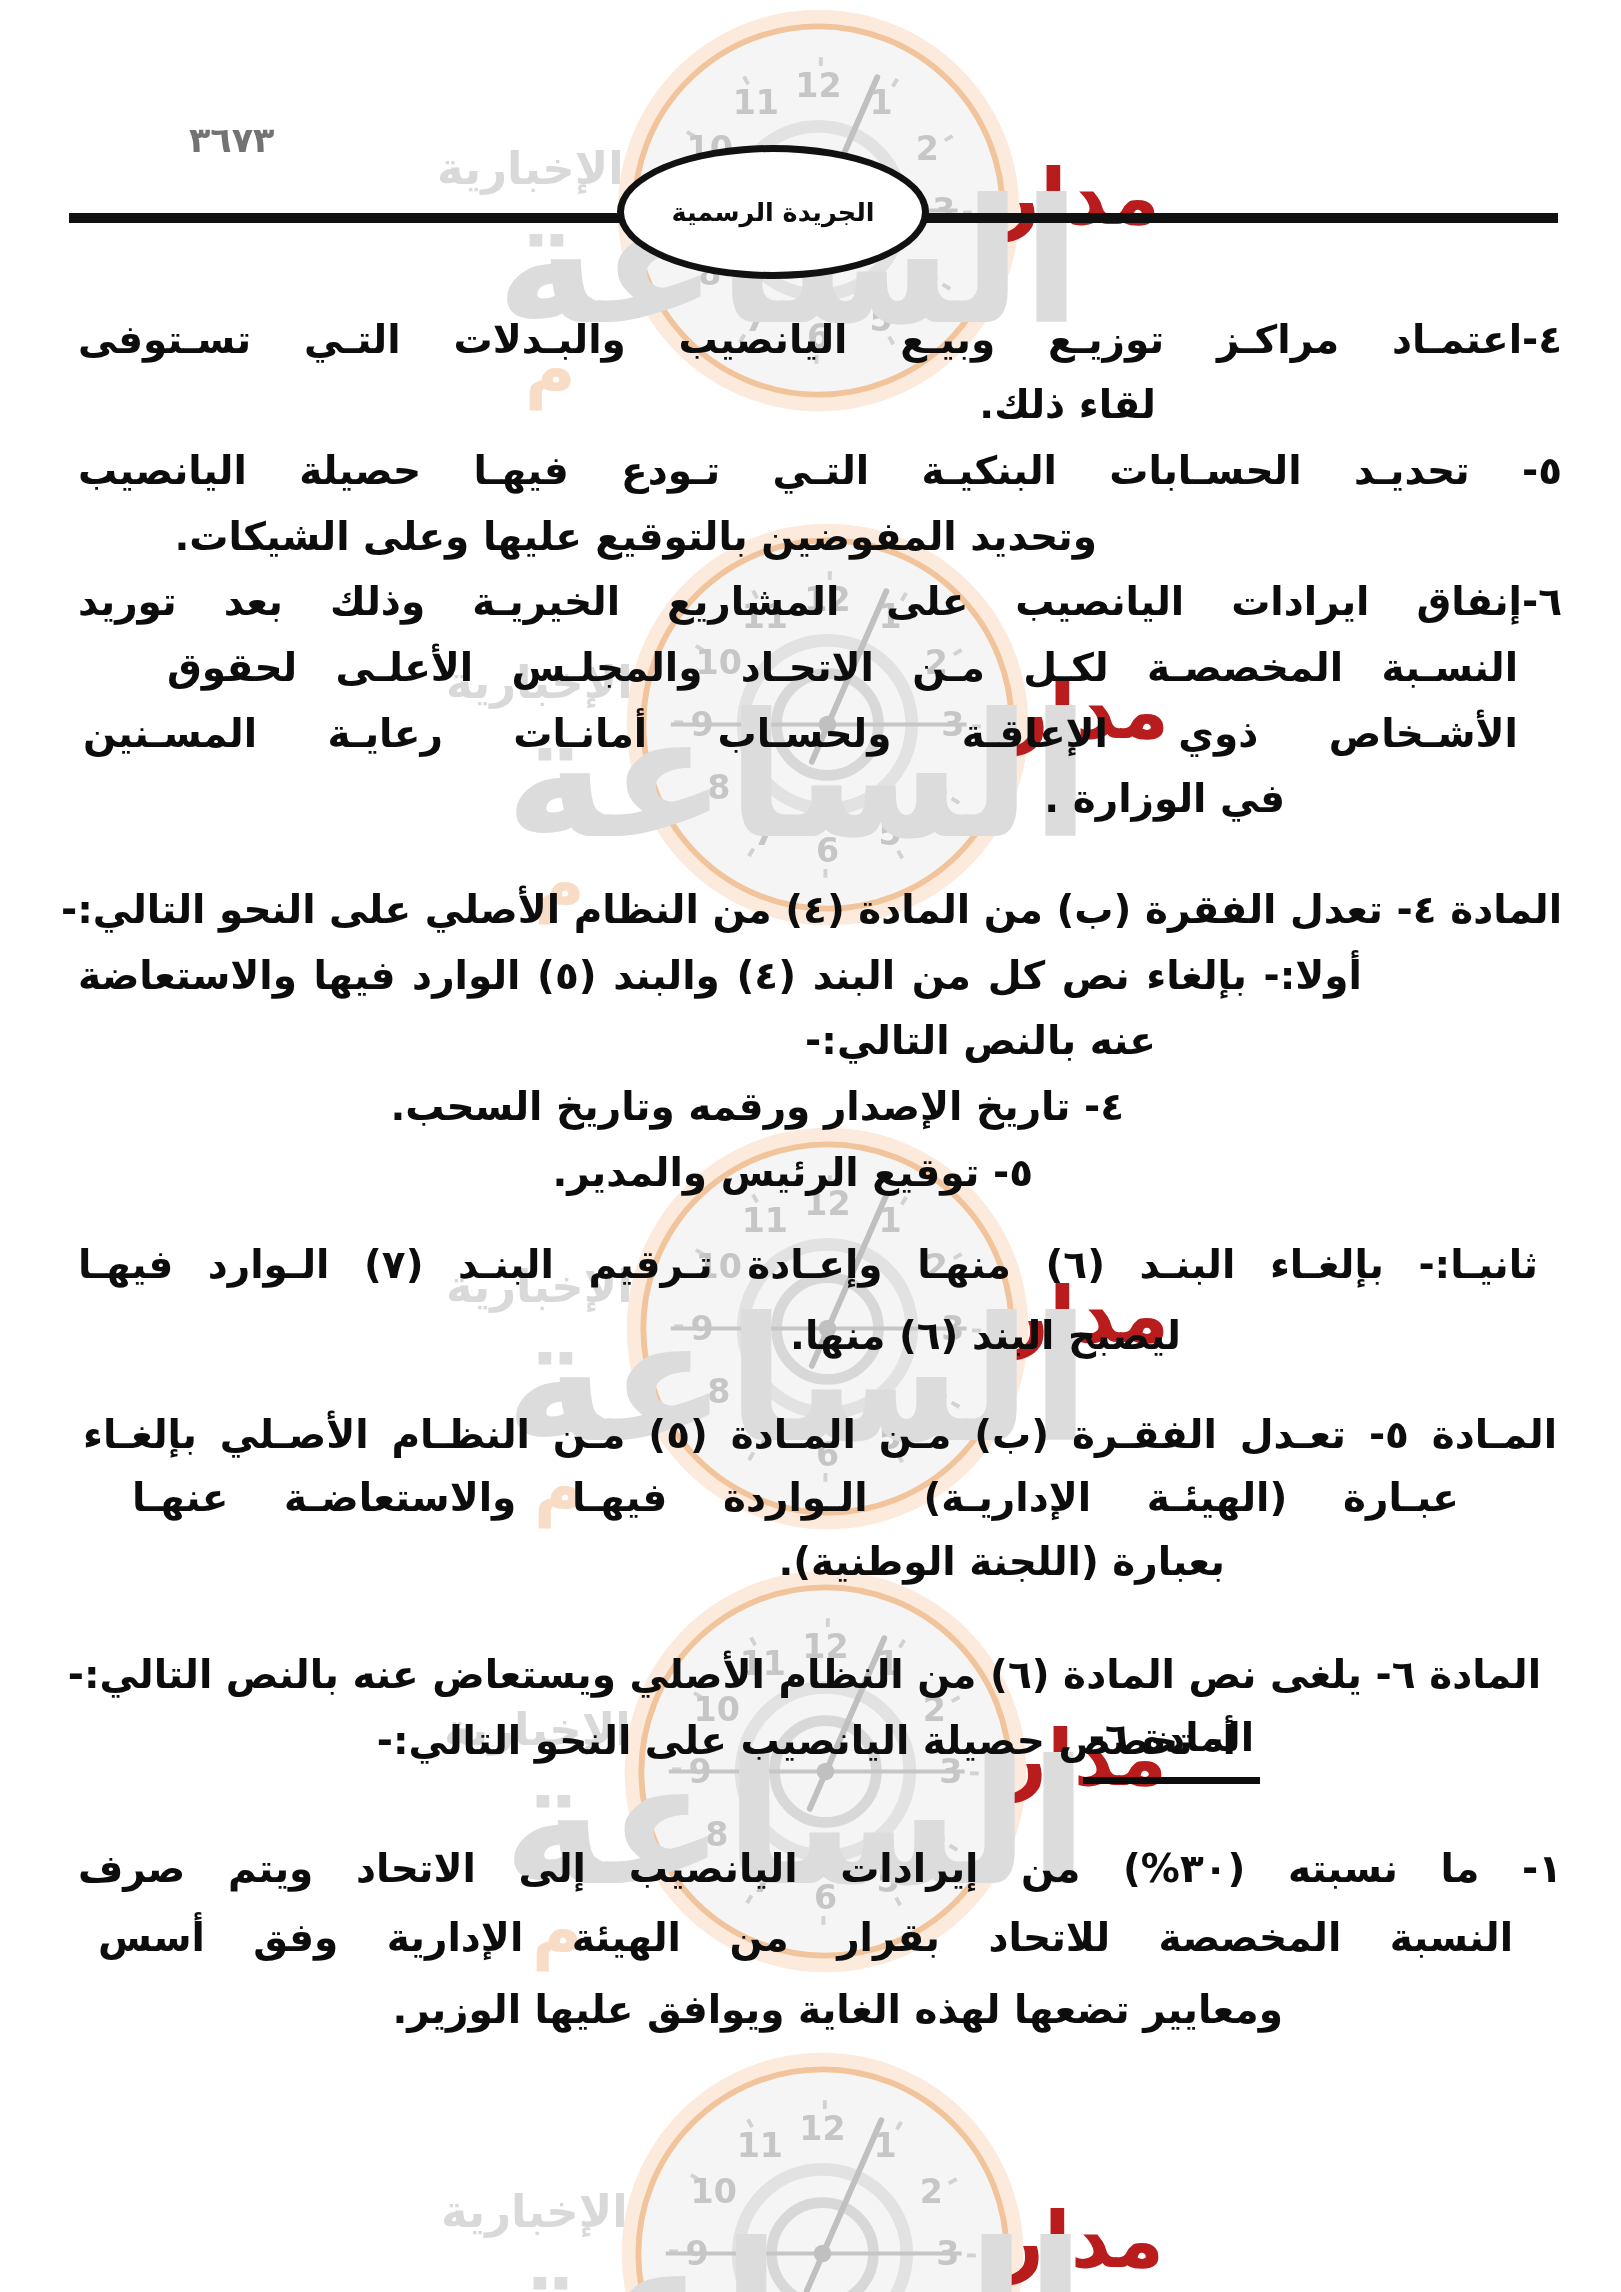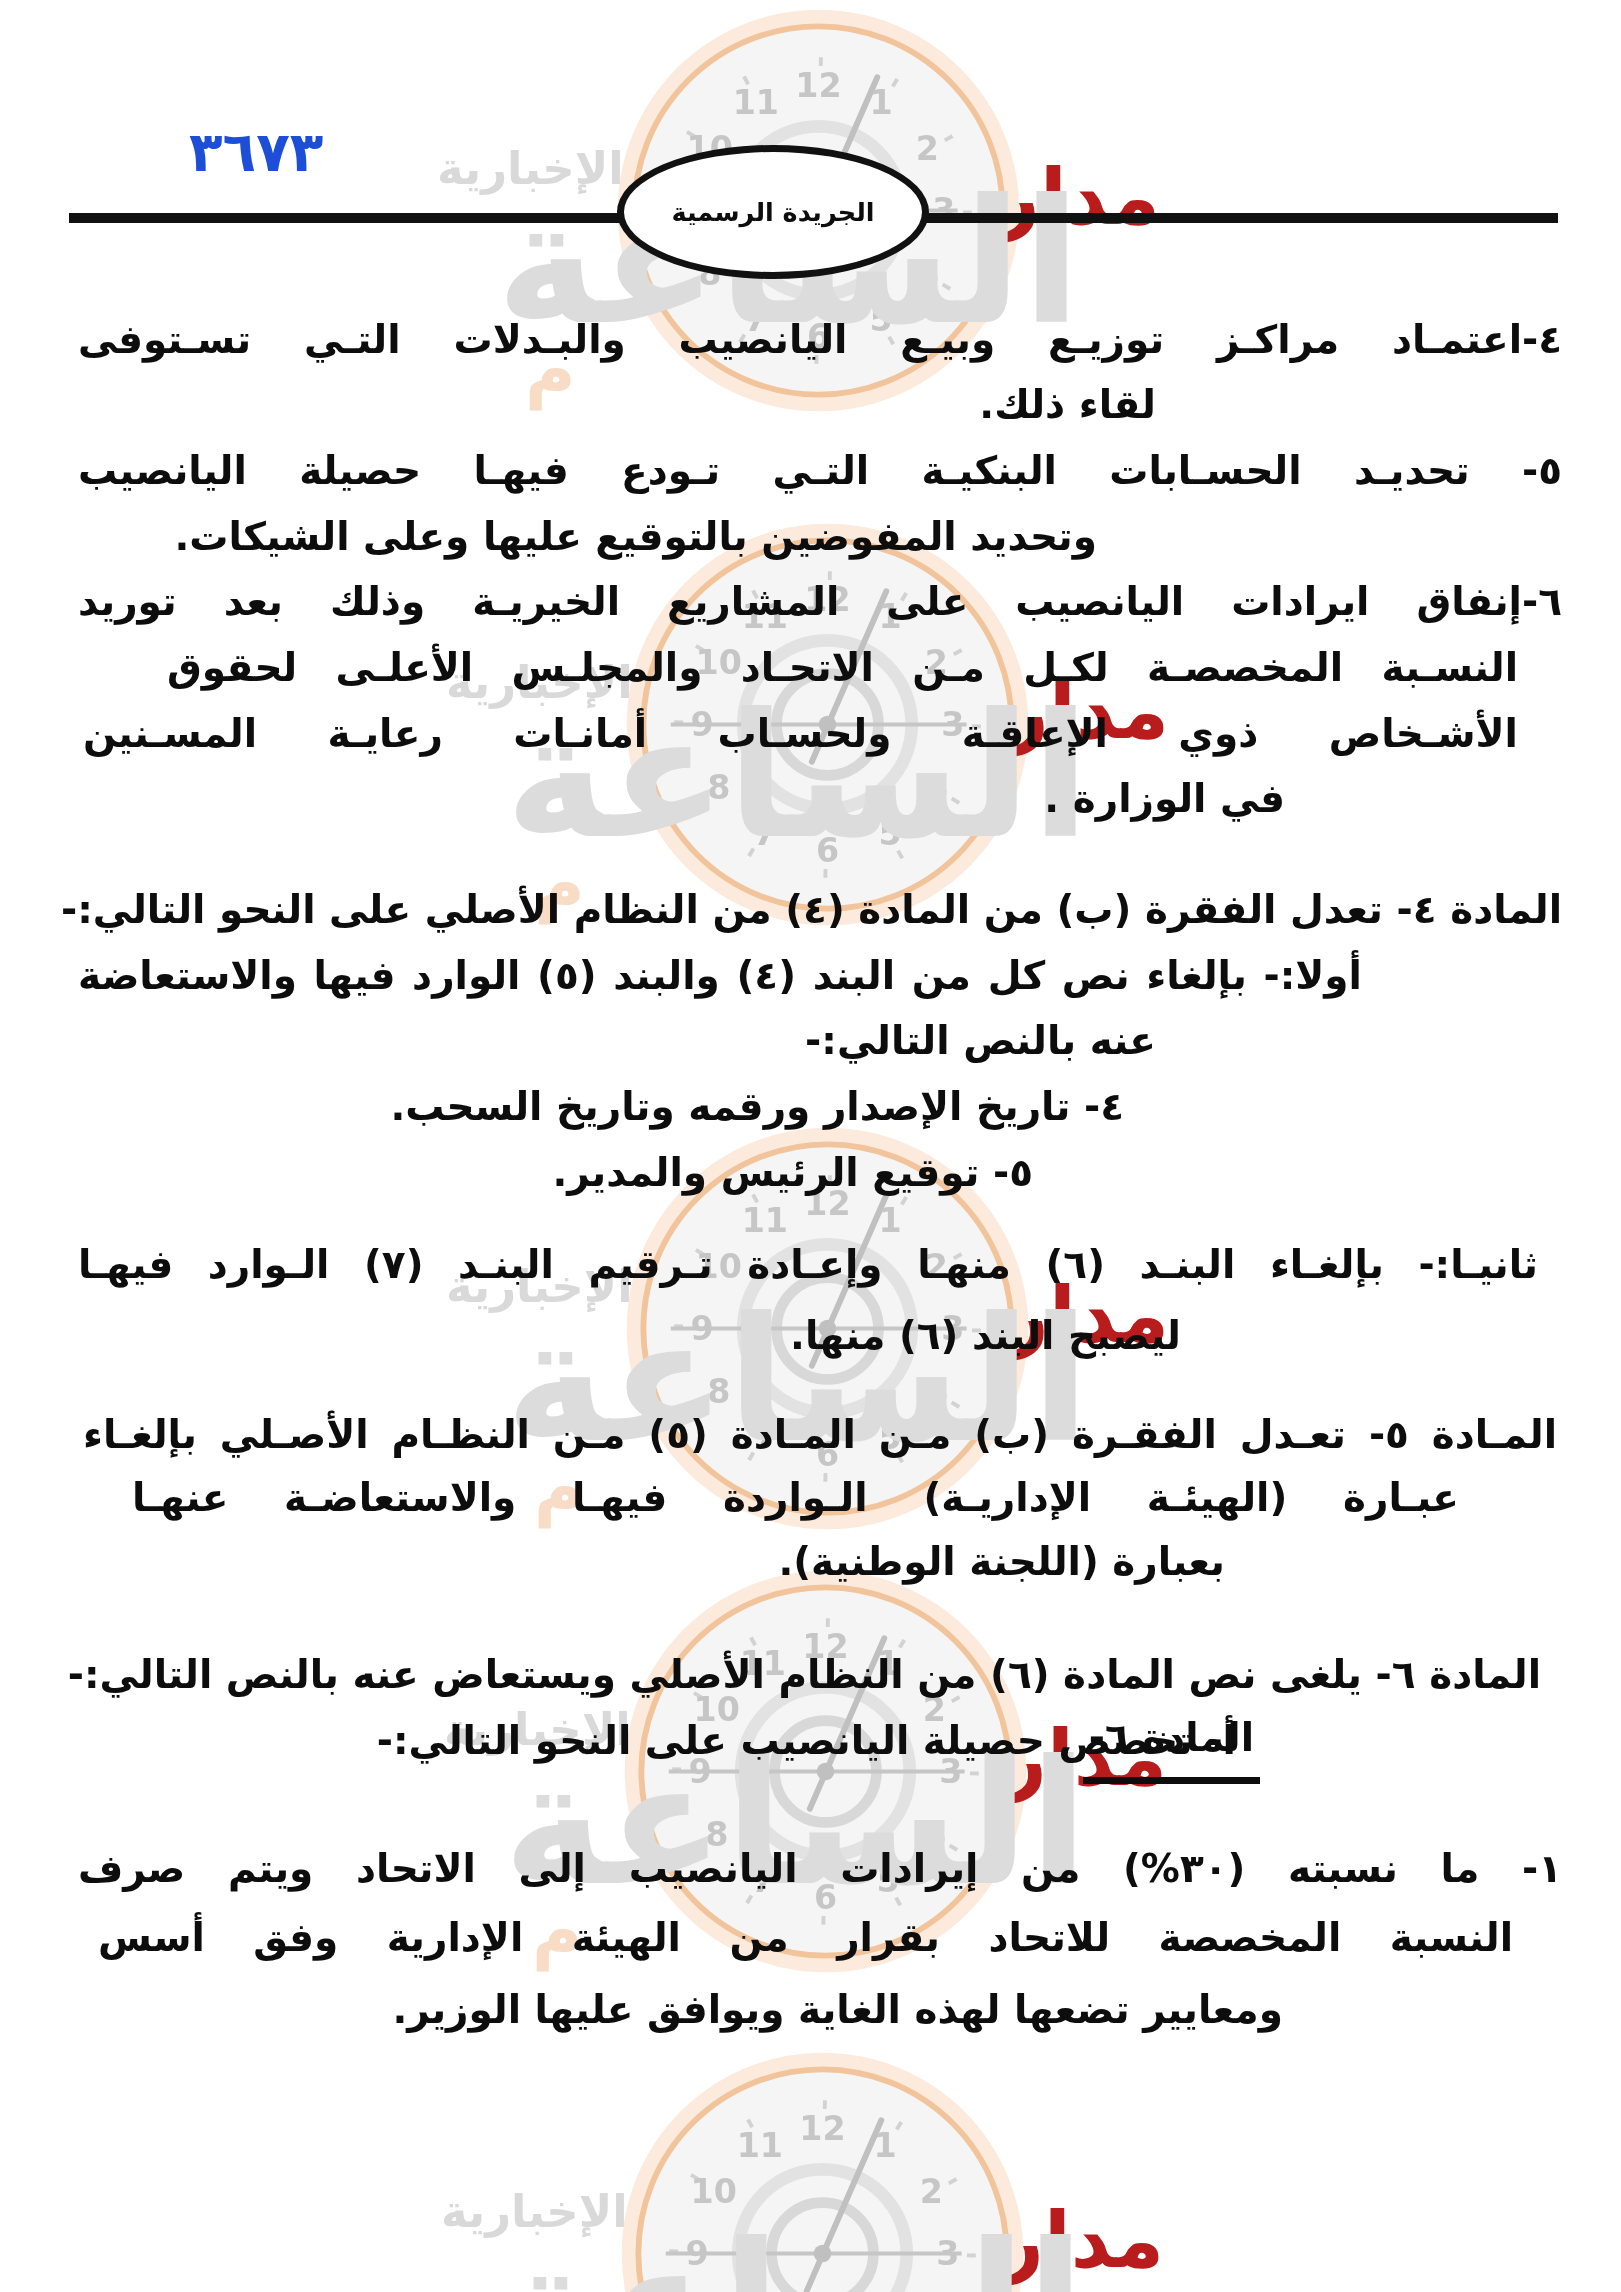"٣٦٧٣" .page-number { color: #1d4ed8 -> #737373; font-size: 55px -> 35px }
